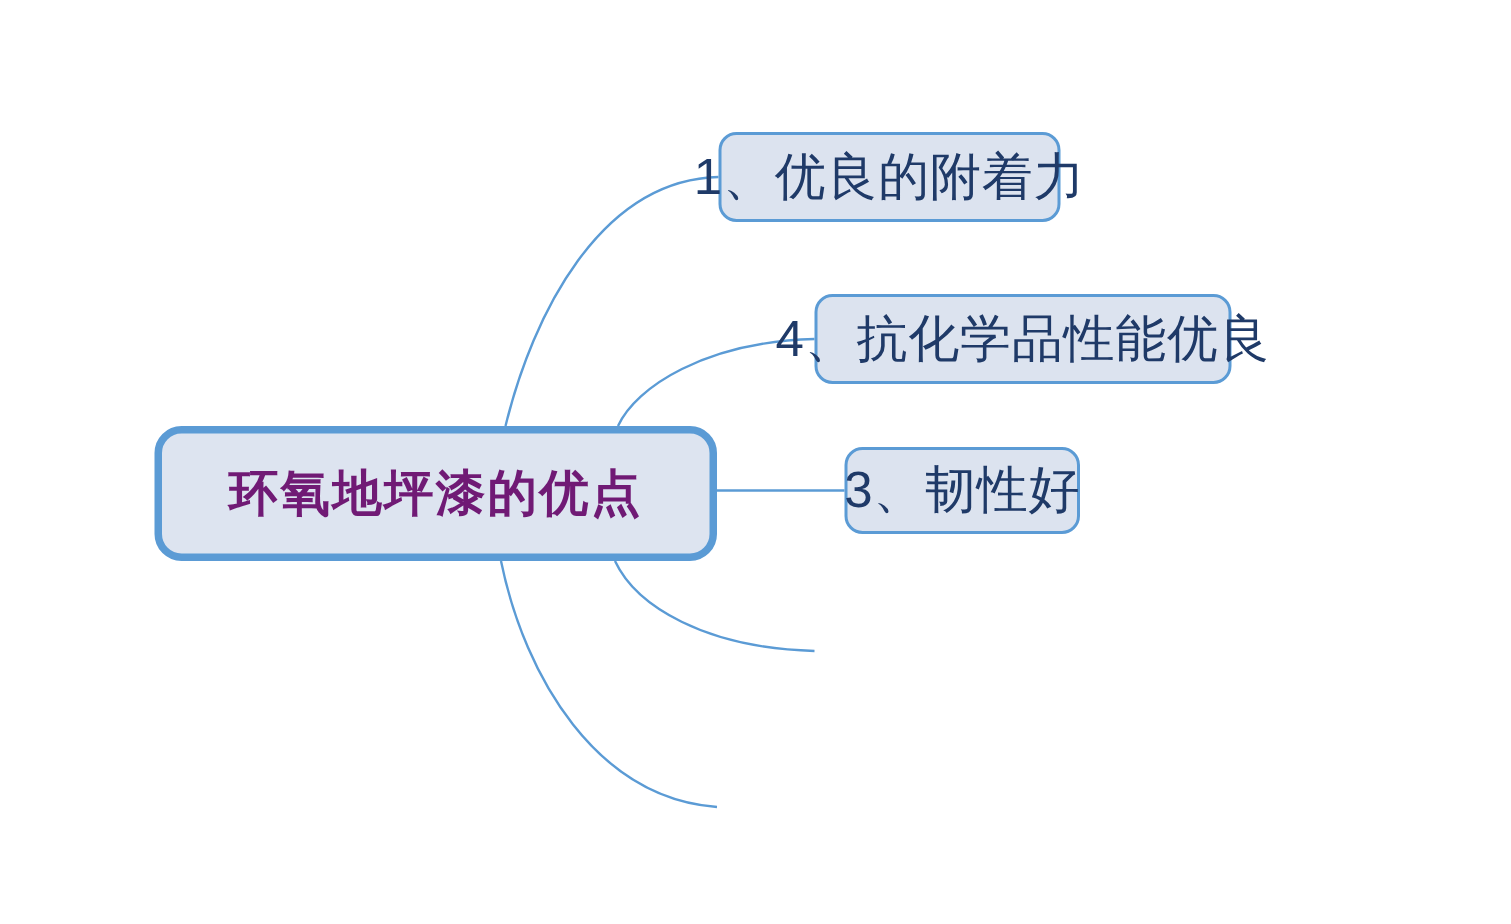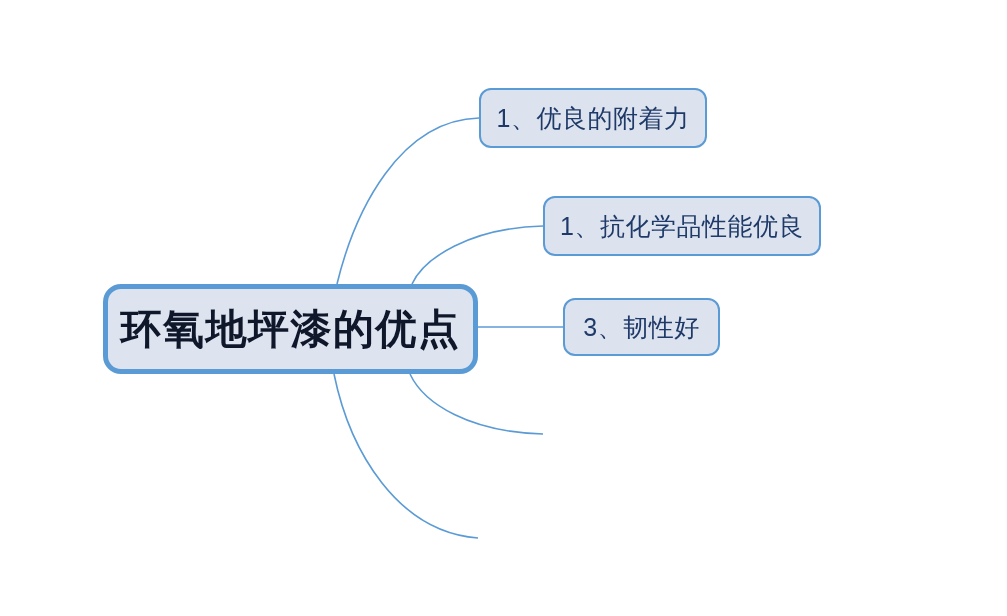"1、优良的附着力" .child-node .node-label { font-size: 25px -> 34px }
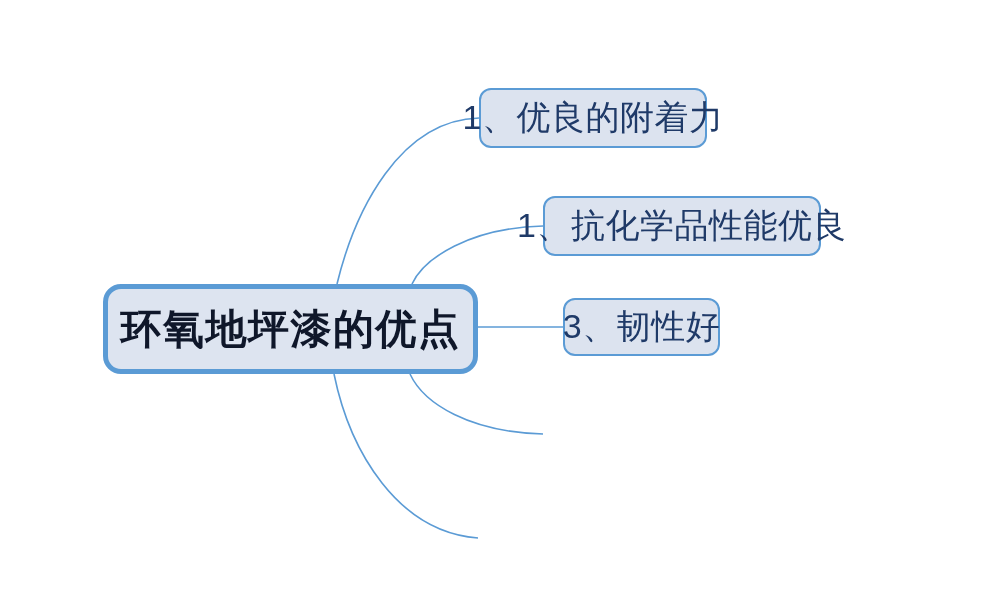"1、抗化学品性能优良" span.node-label { text: 1 -> 4 }
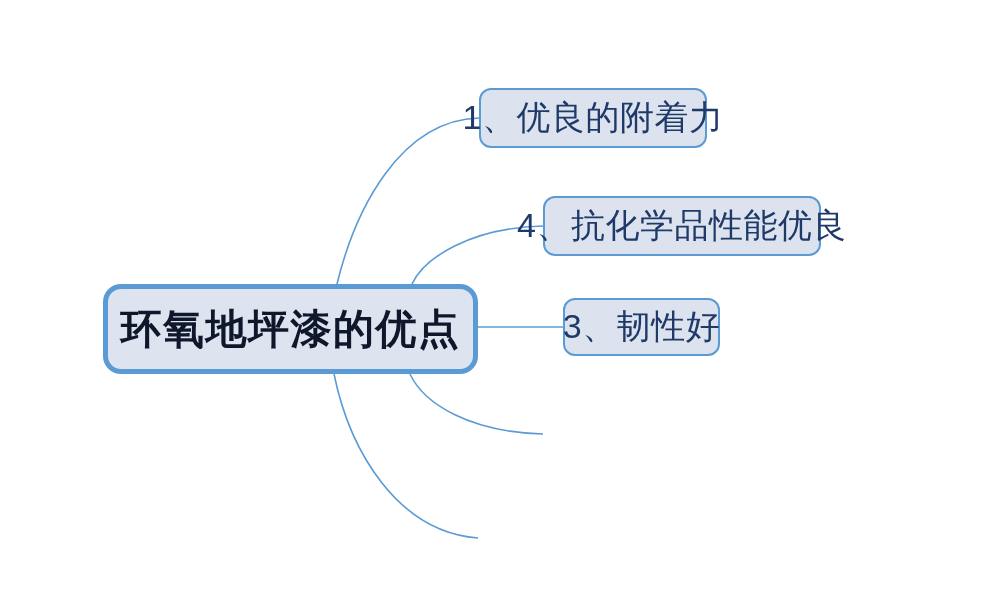"环氧地坪漆的优点" #root-node .node-label { color: #0f172a -> #701a75; font-size: 41px -> 33px }
